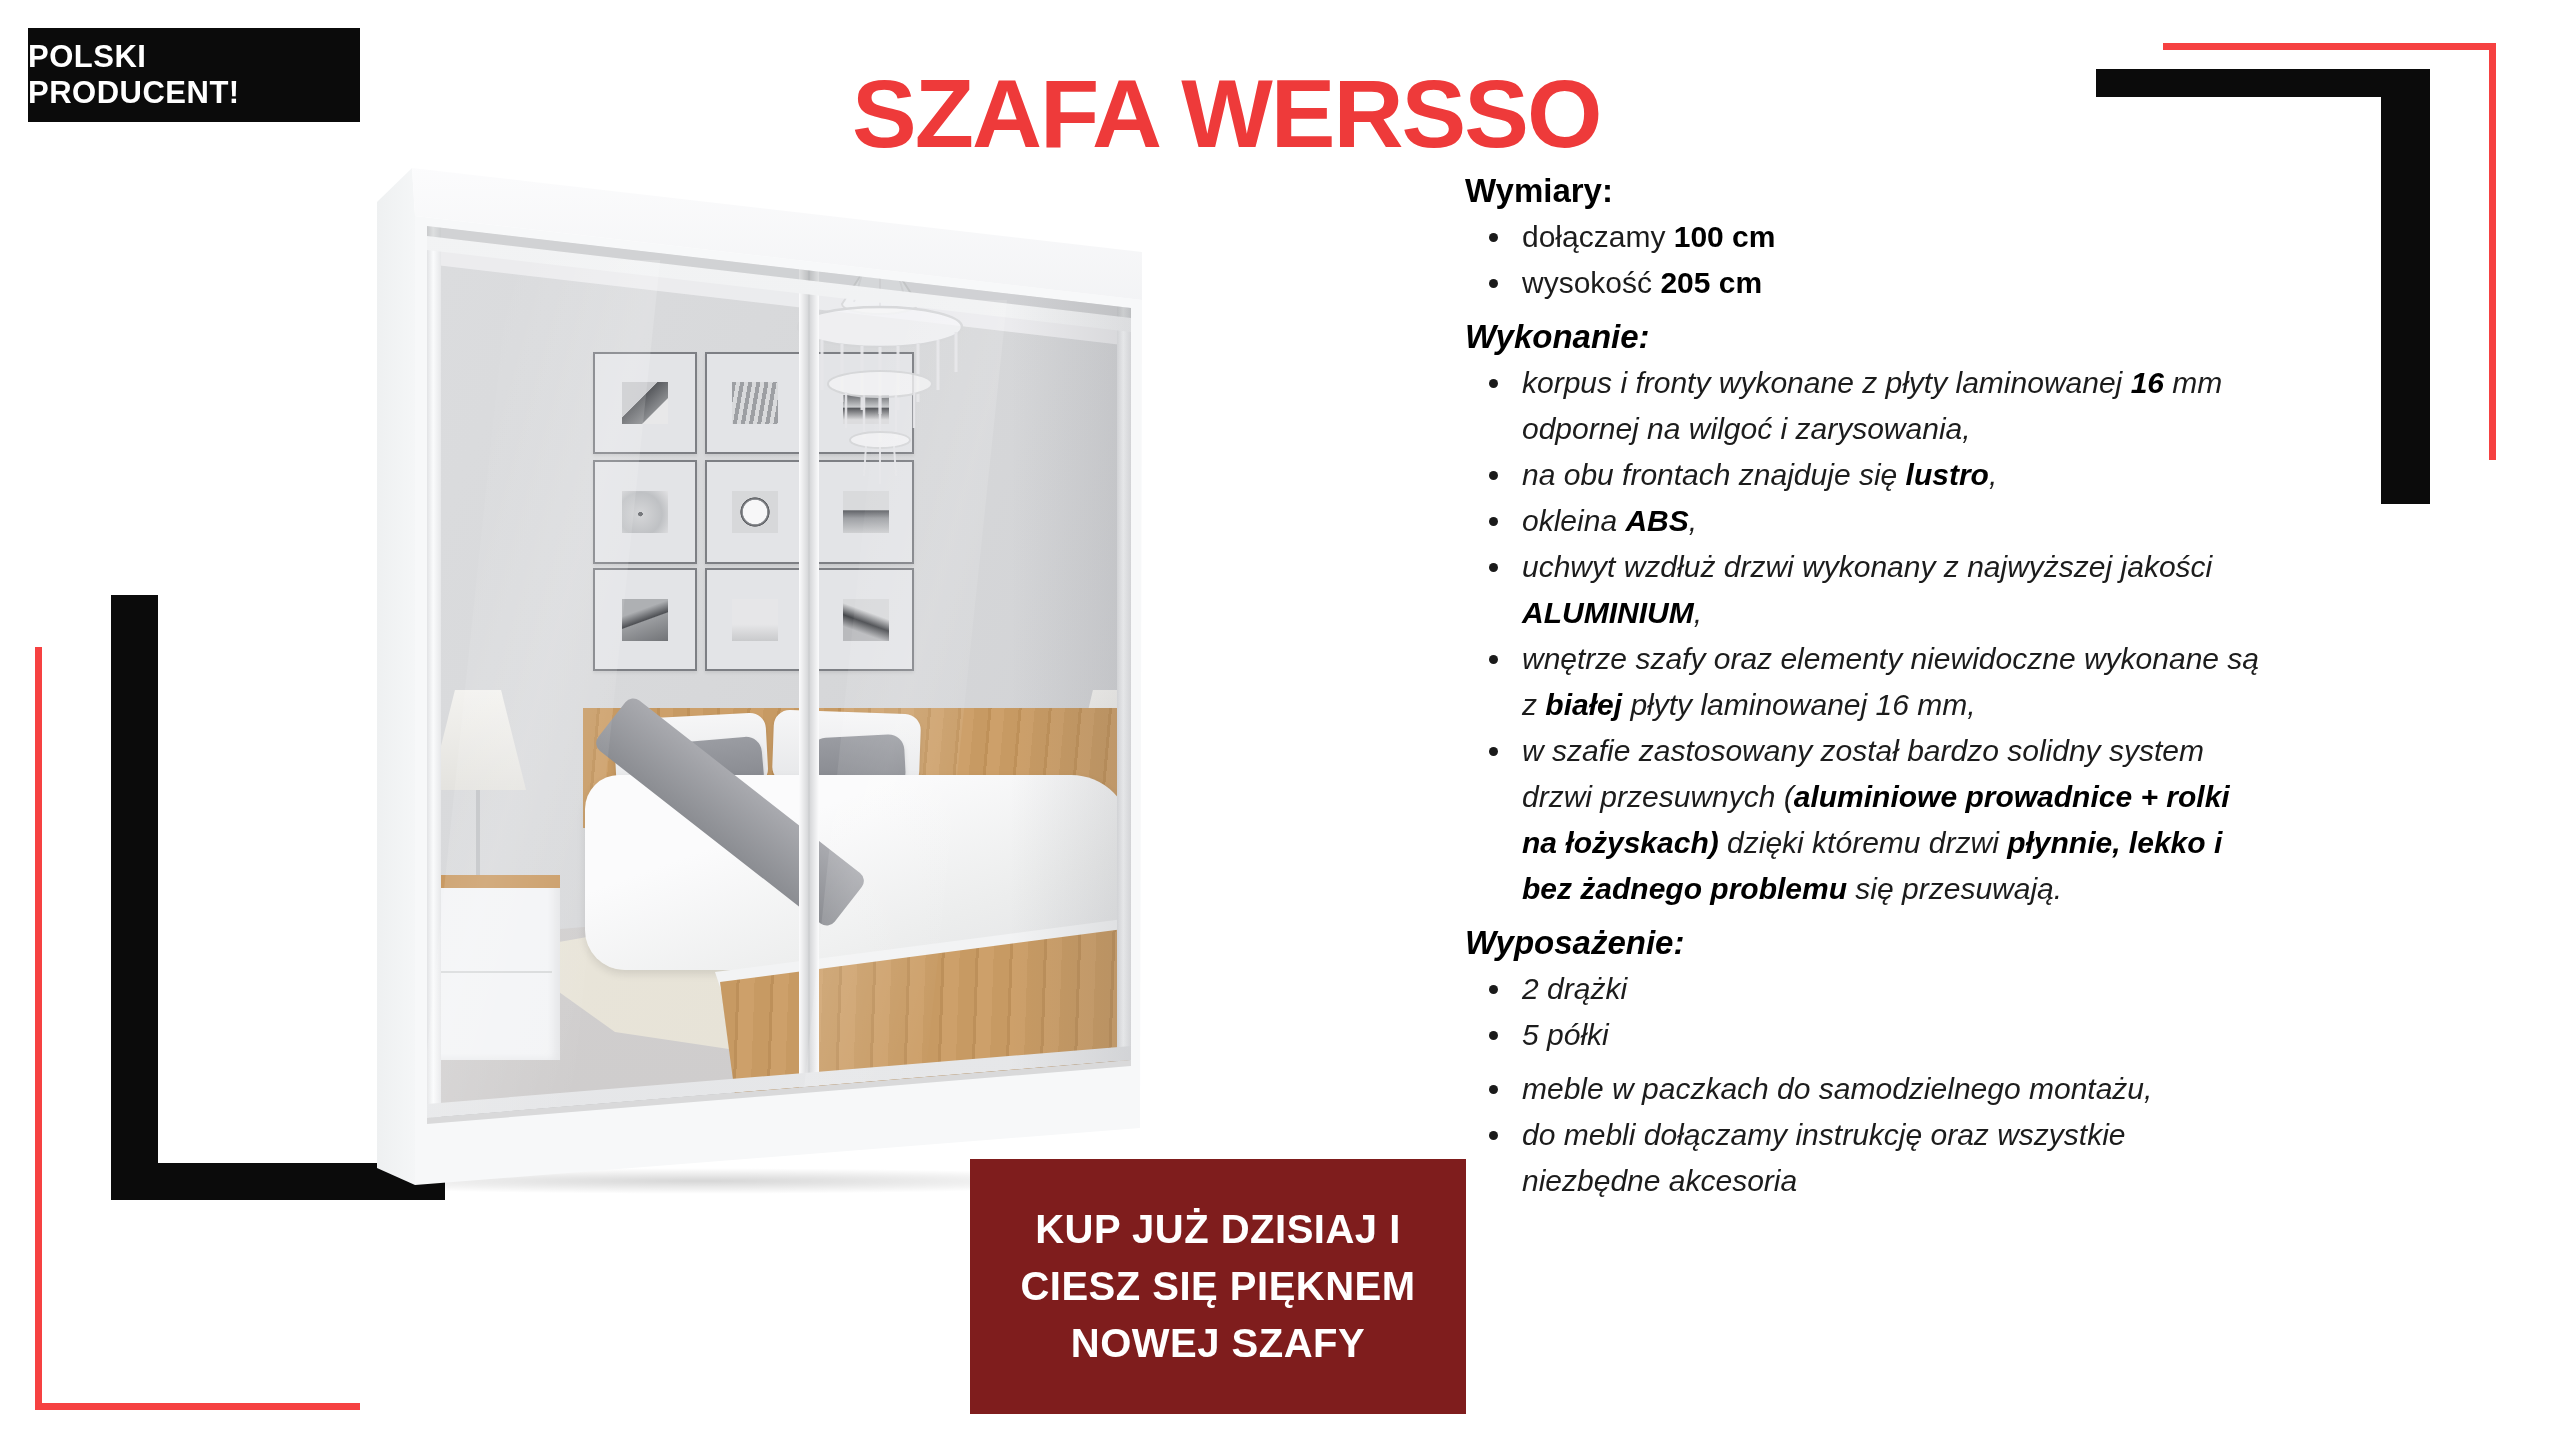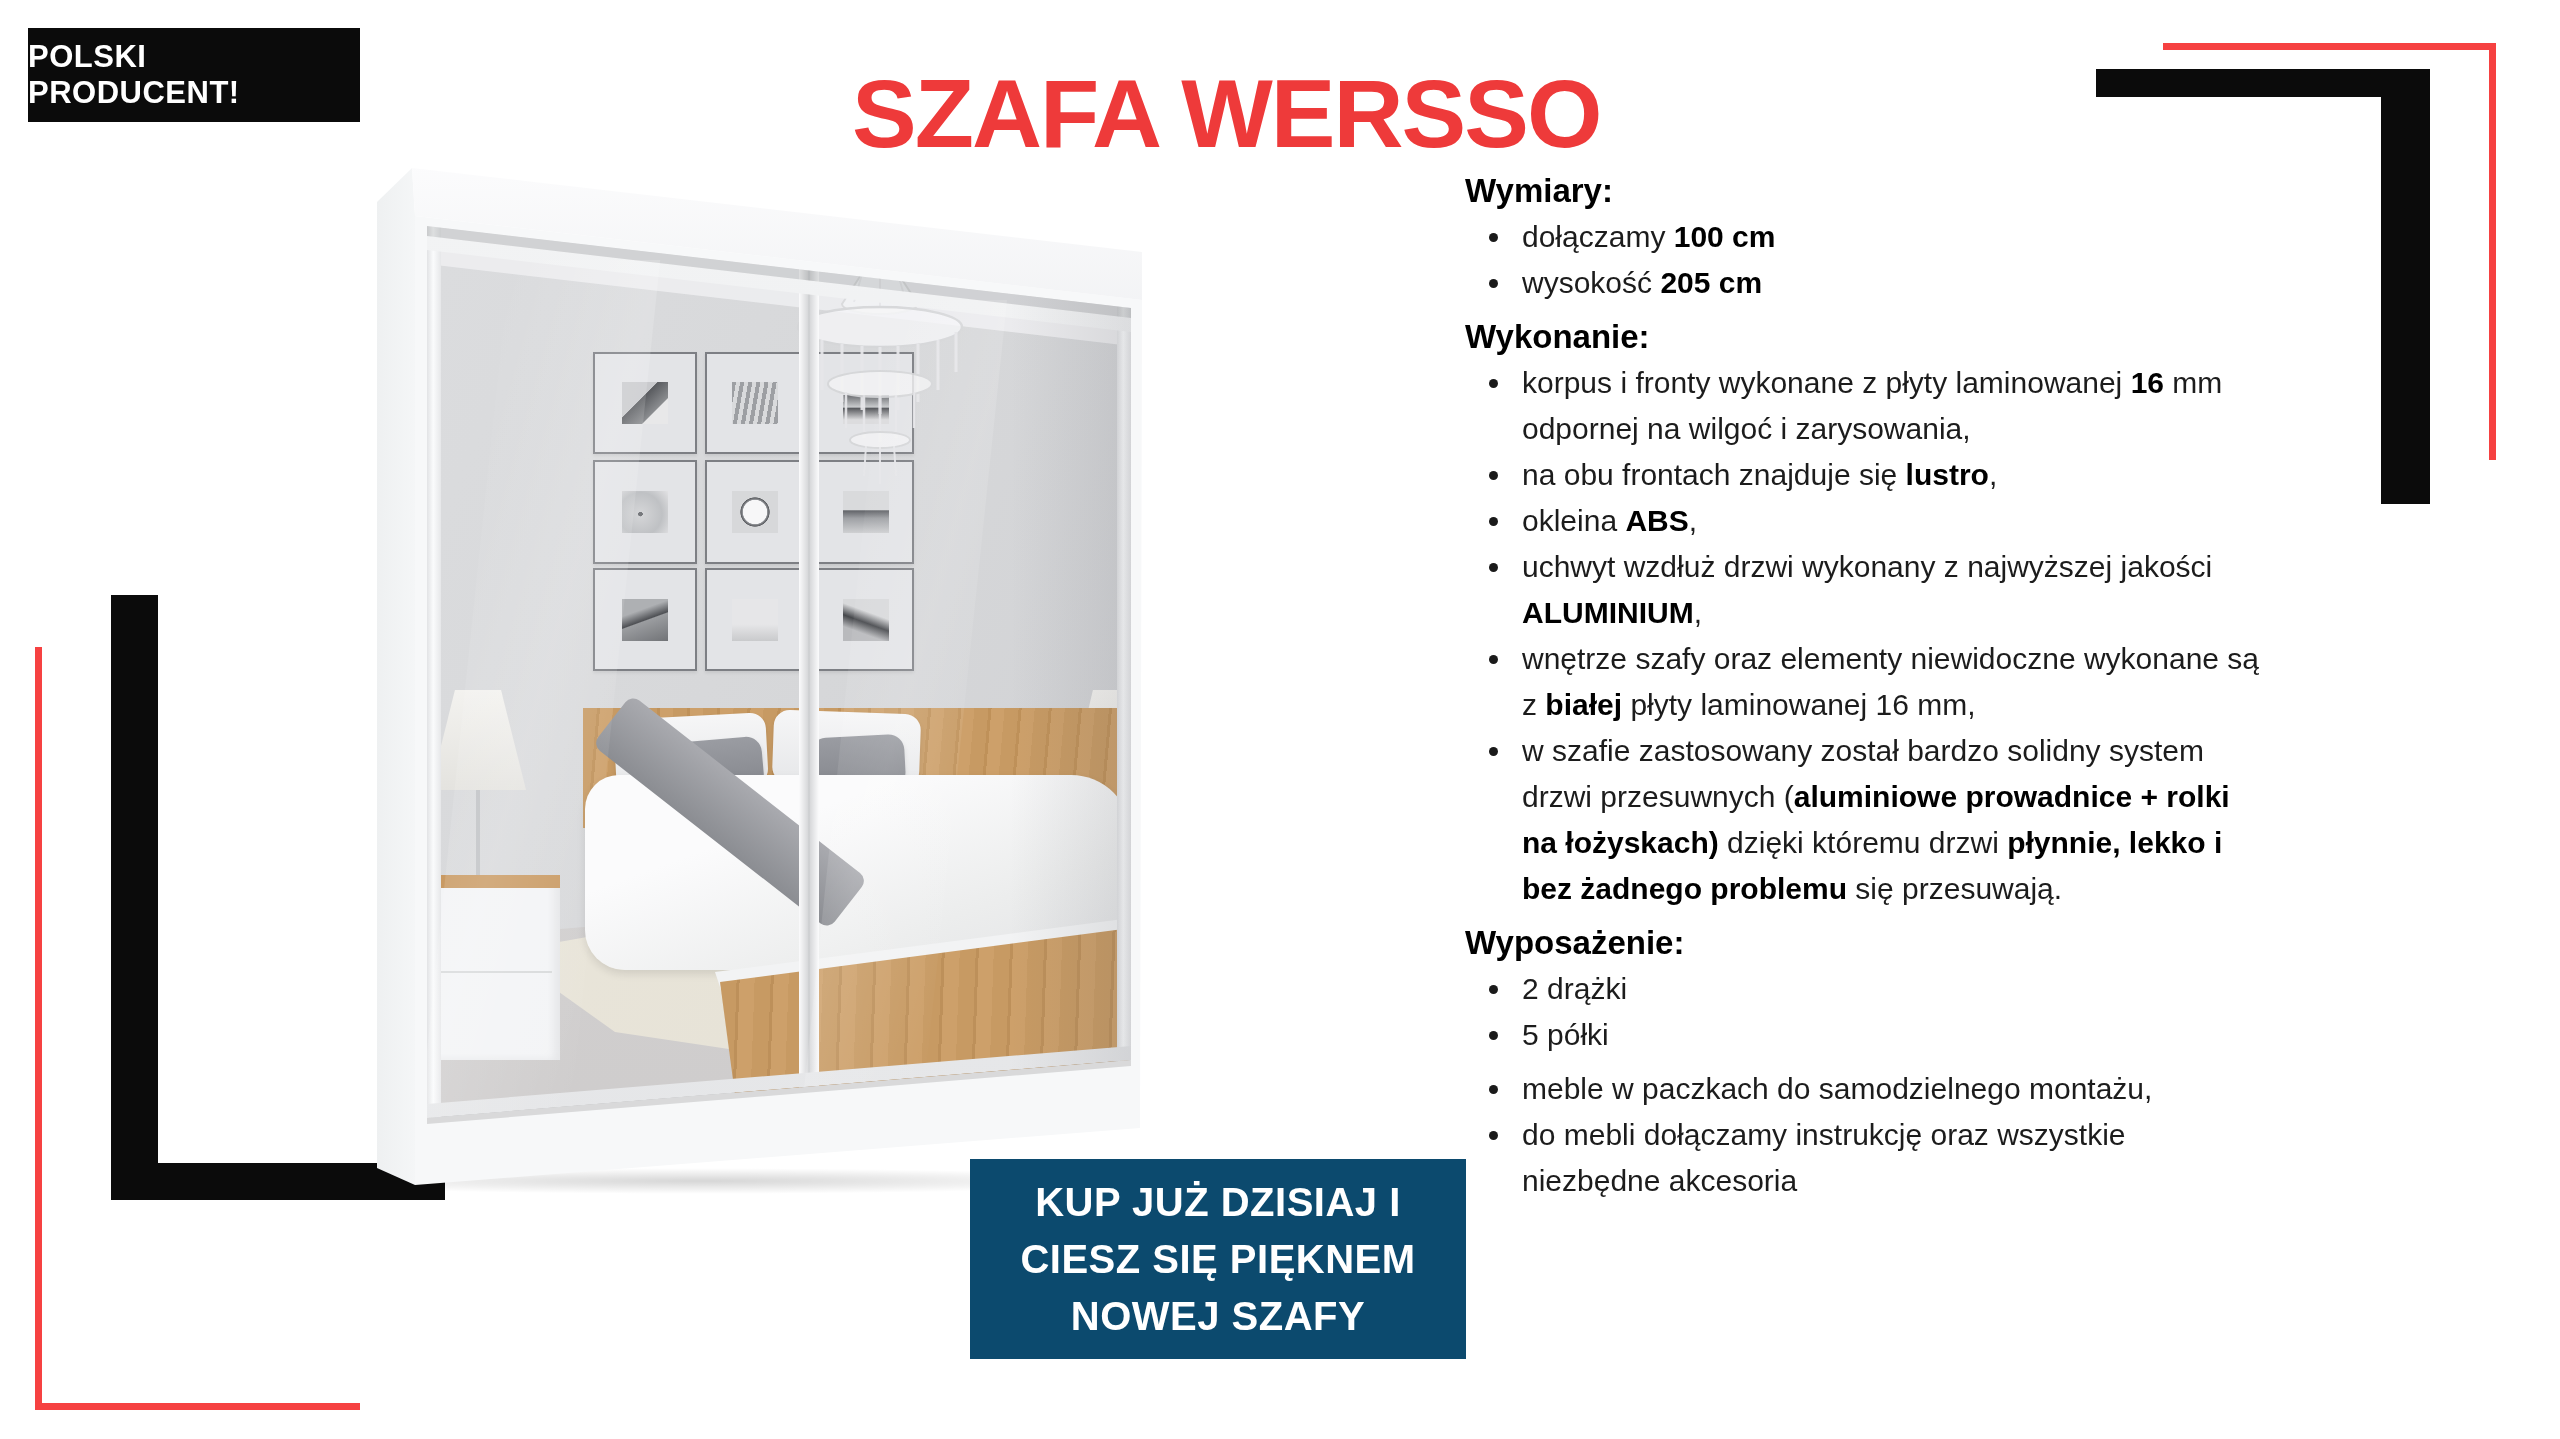"Wykonanie:" #details .section + .section { font-style: none -> italic }
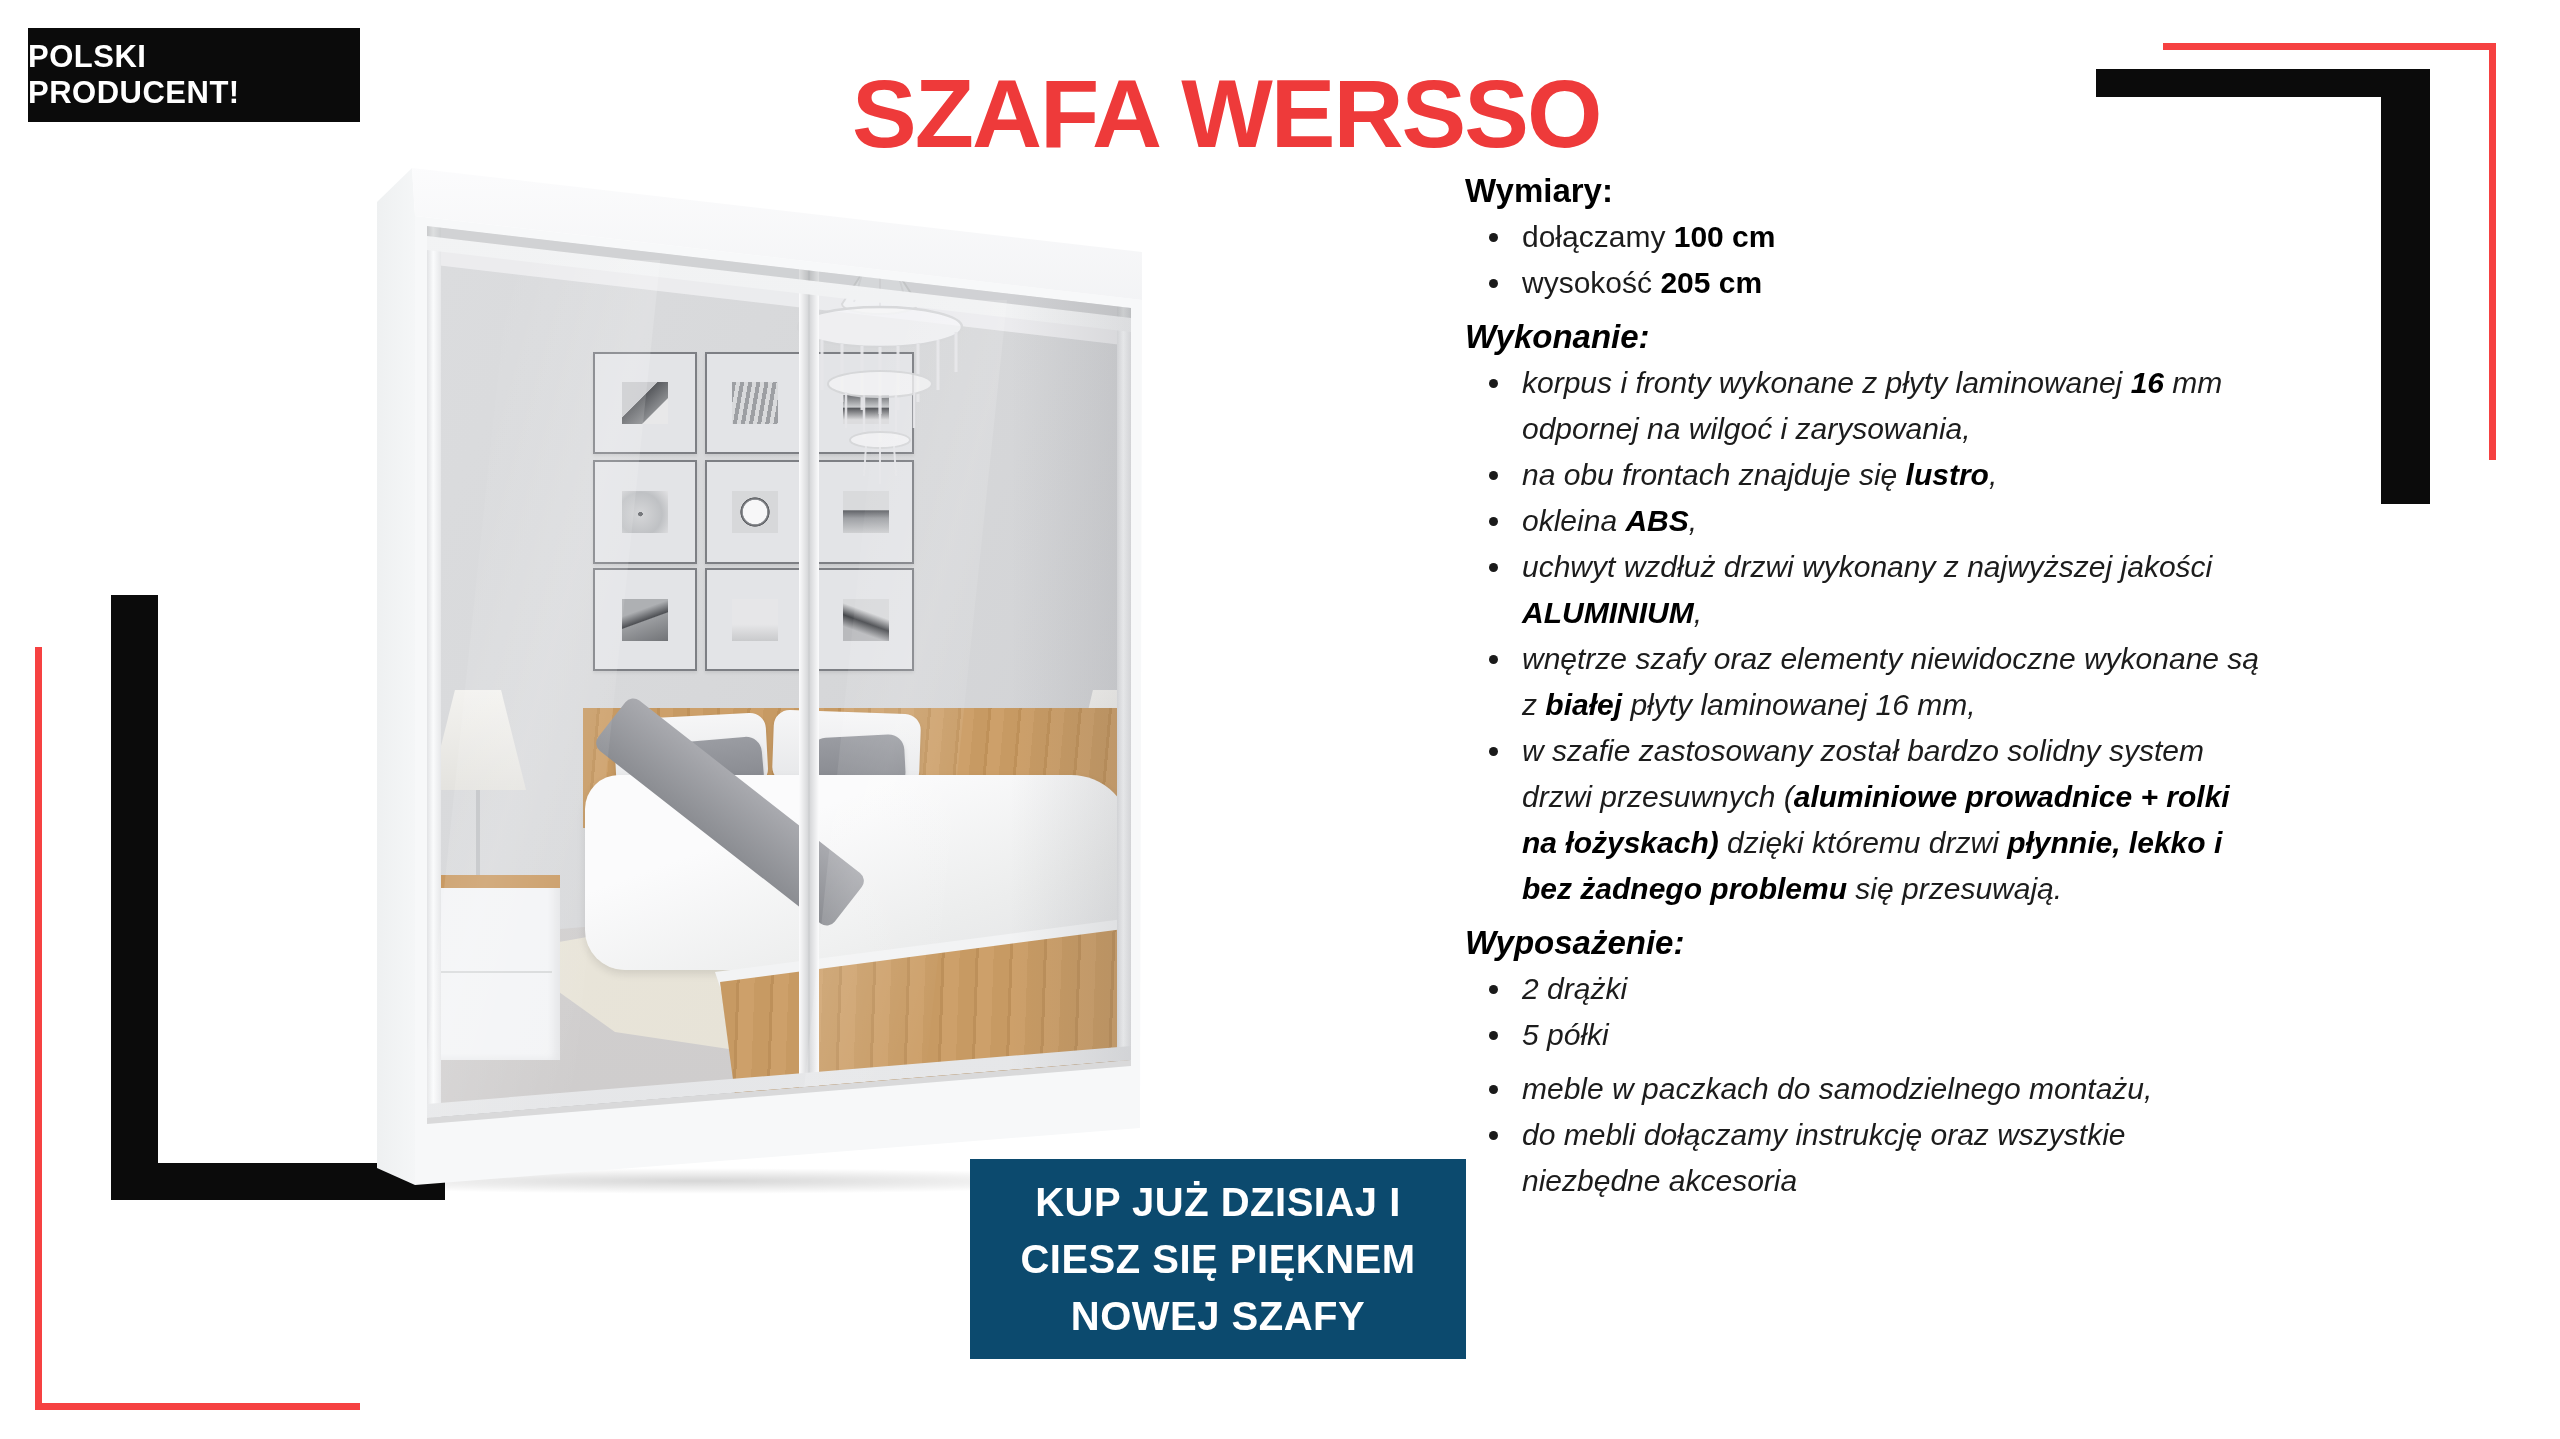"KUP JUŻ DZISIAJ I" #cta { background: #0c4a6e -> #7f1d1d; height: 200px -> 255px }
